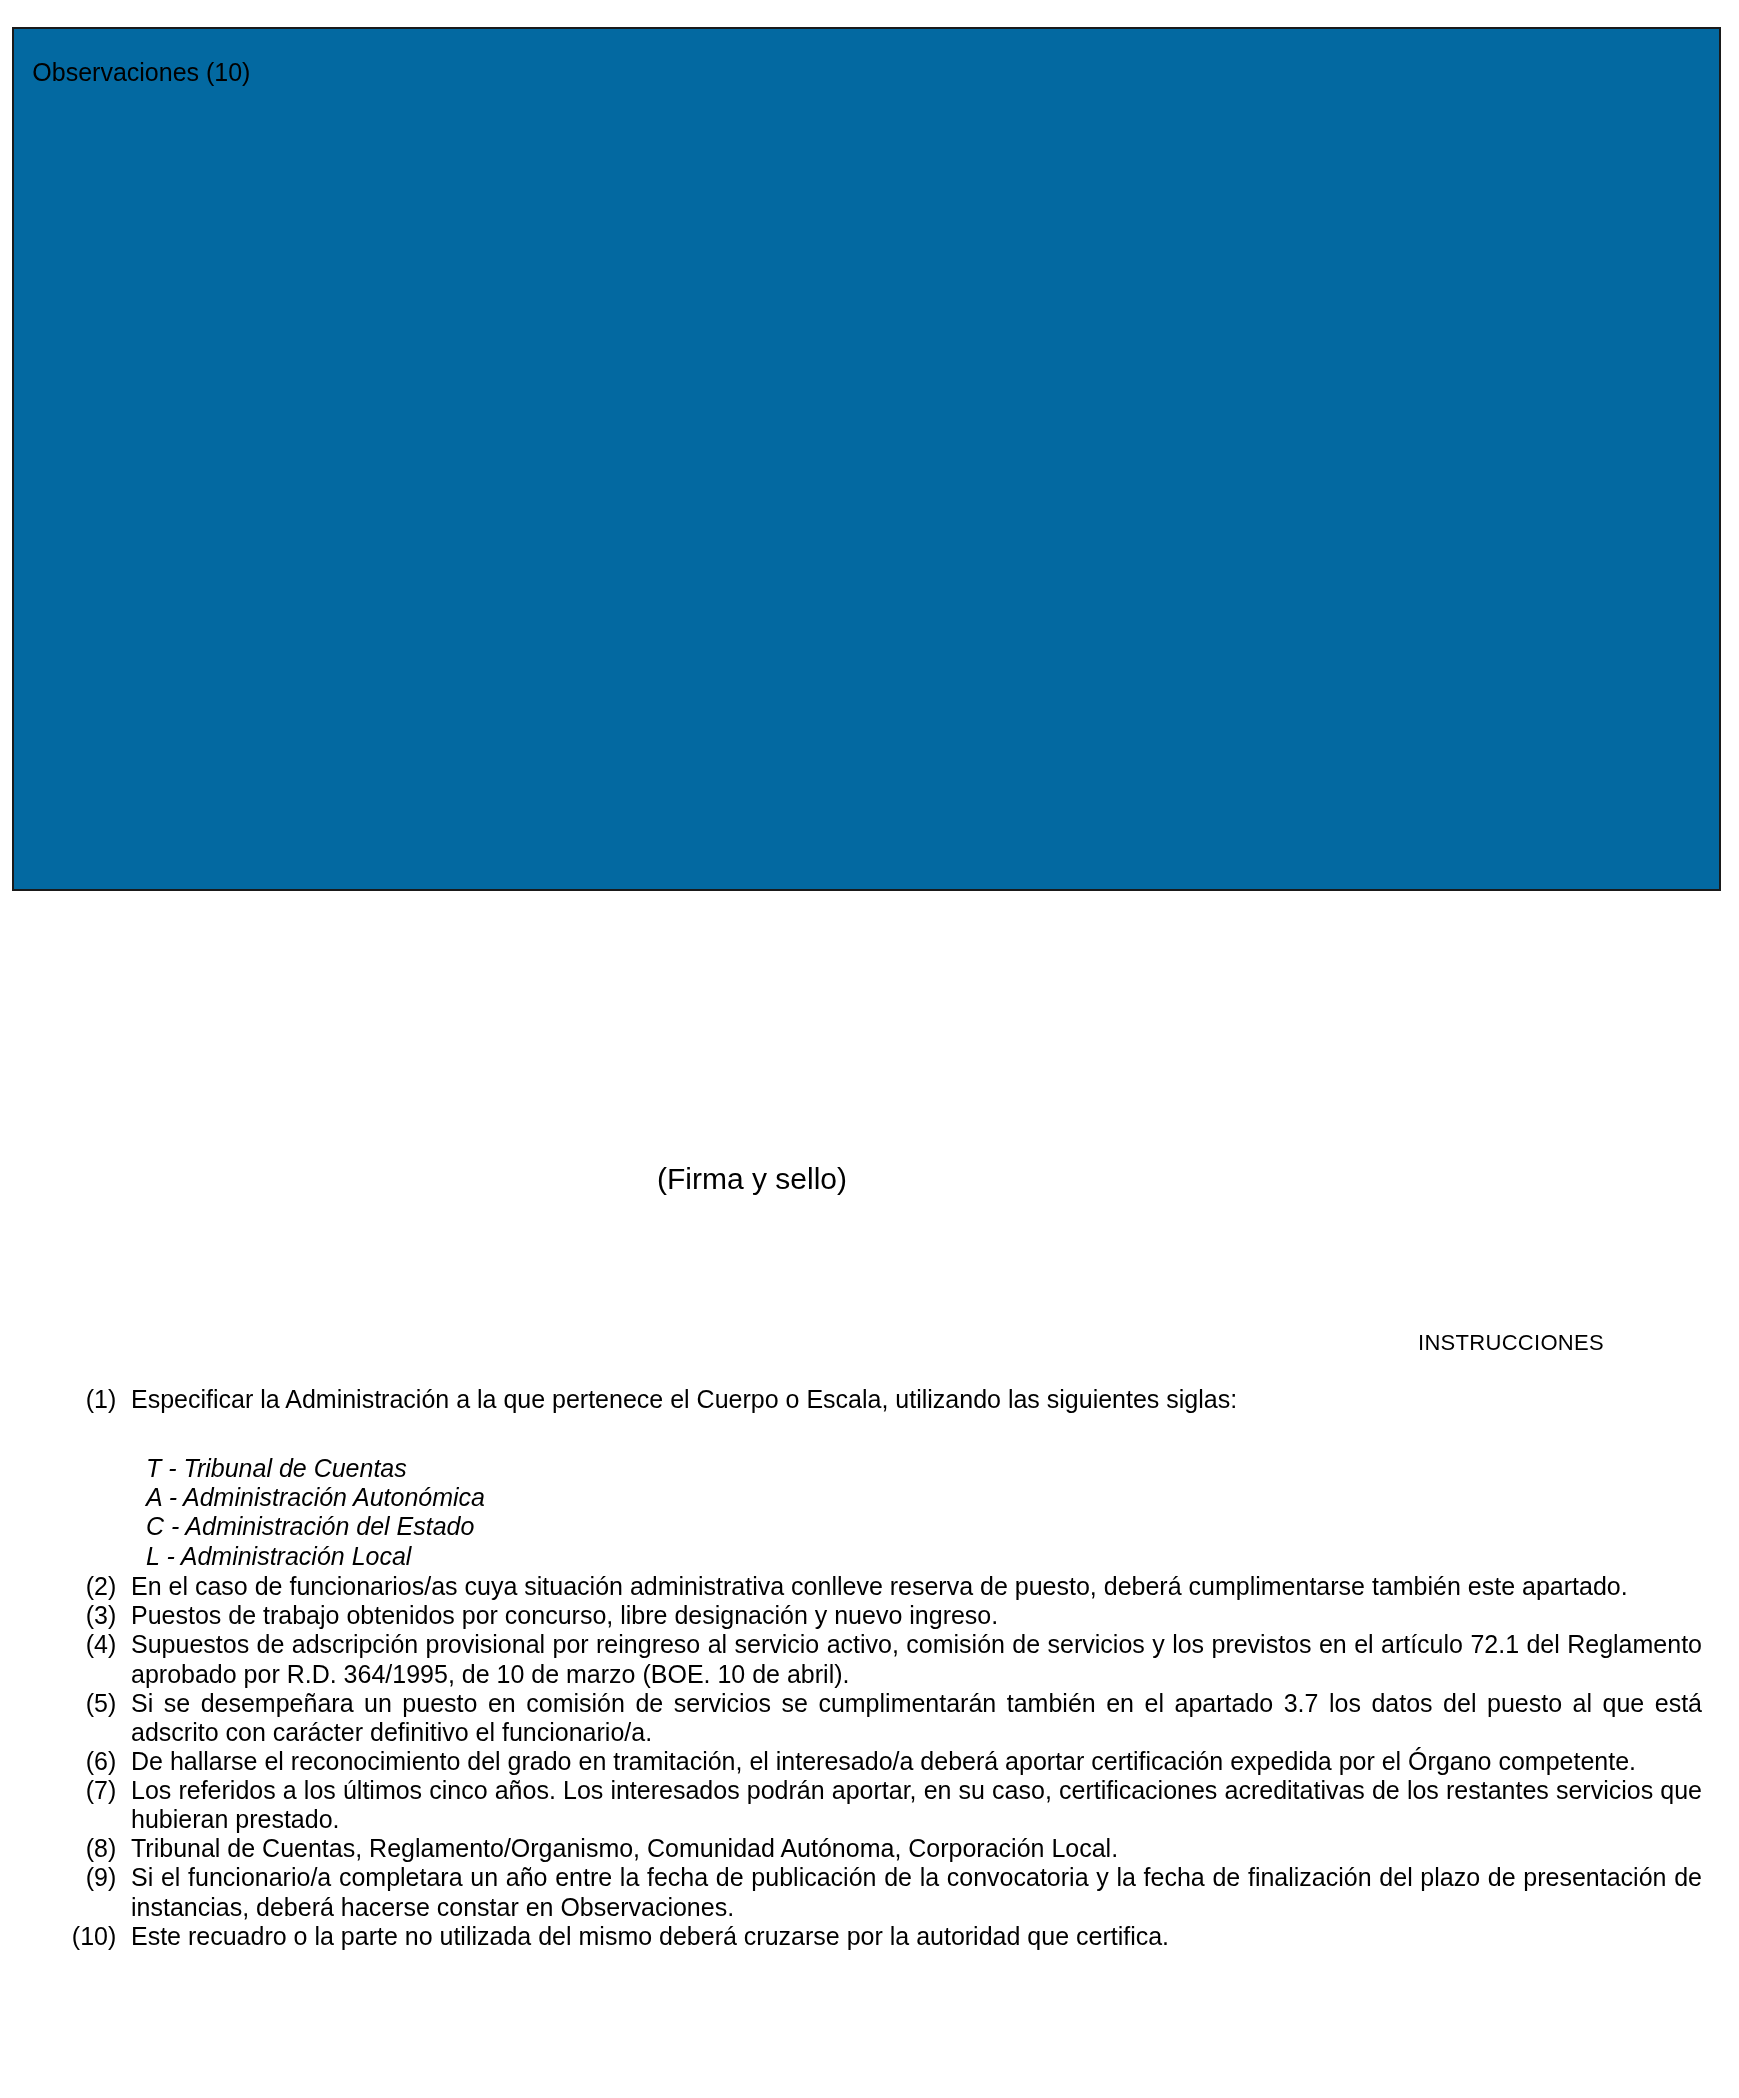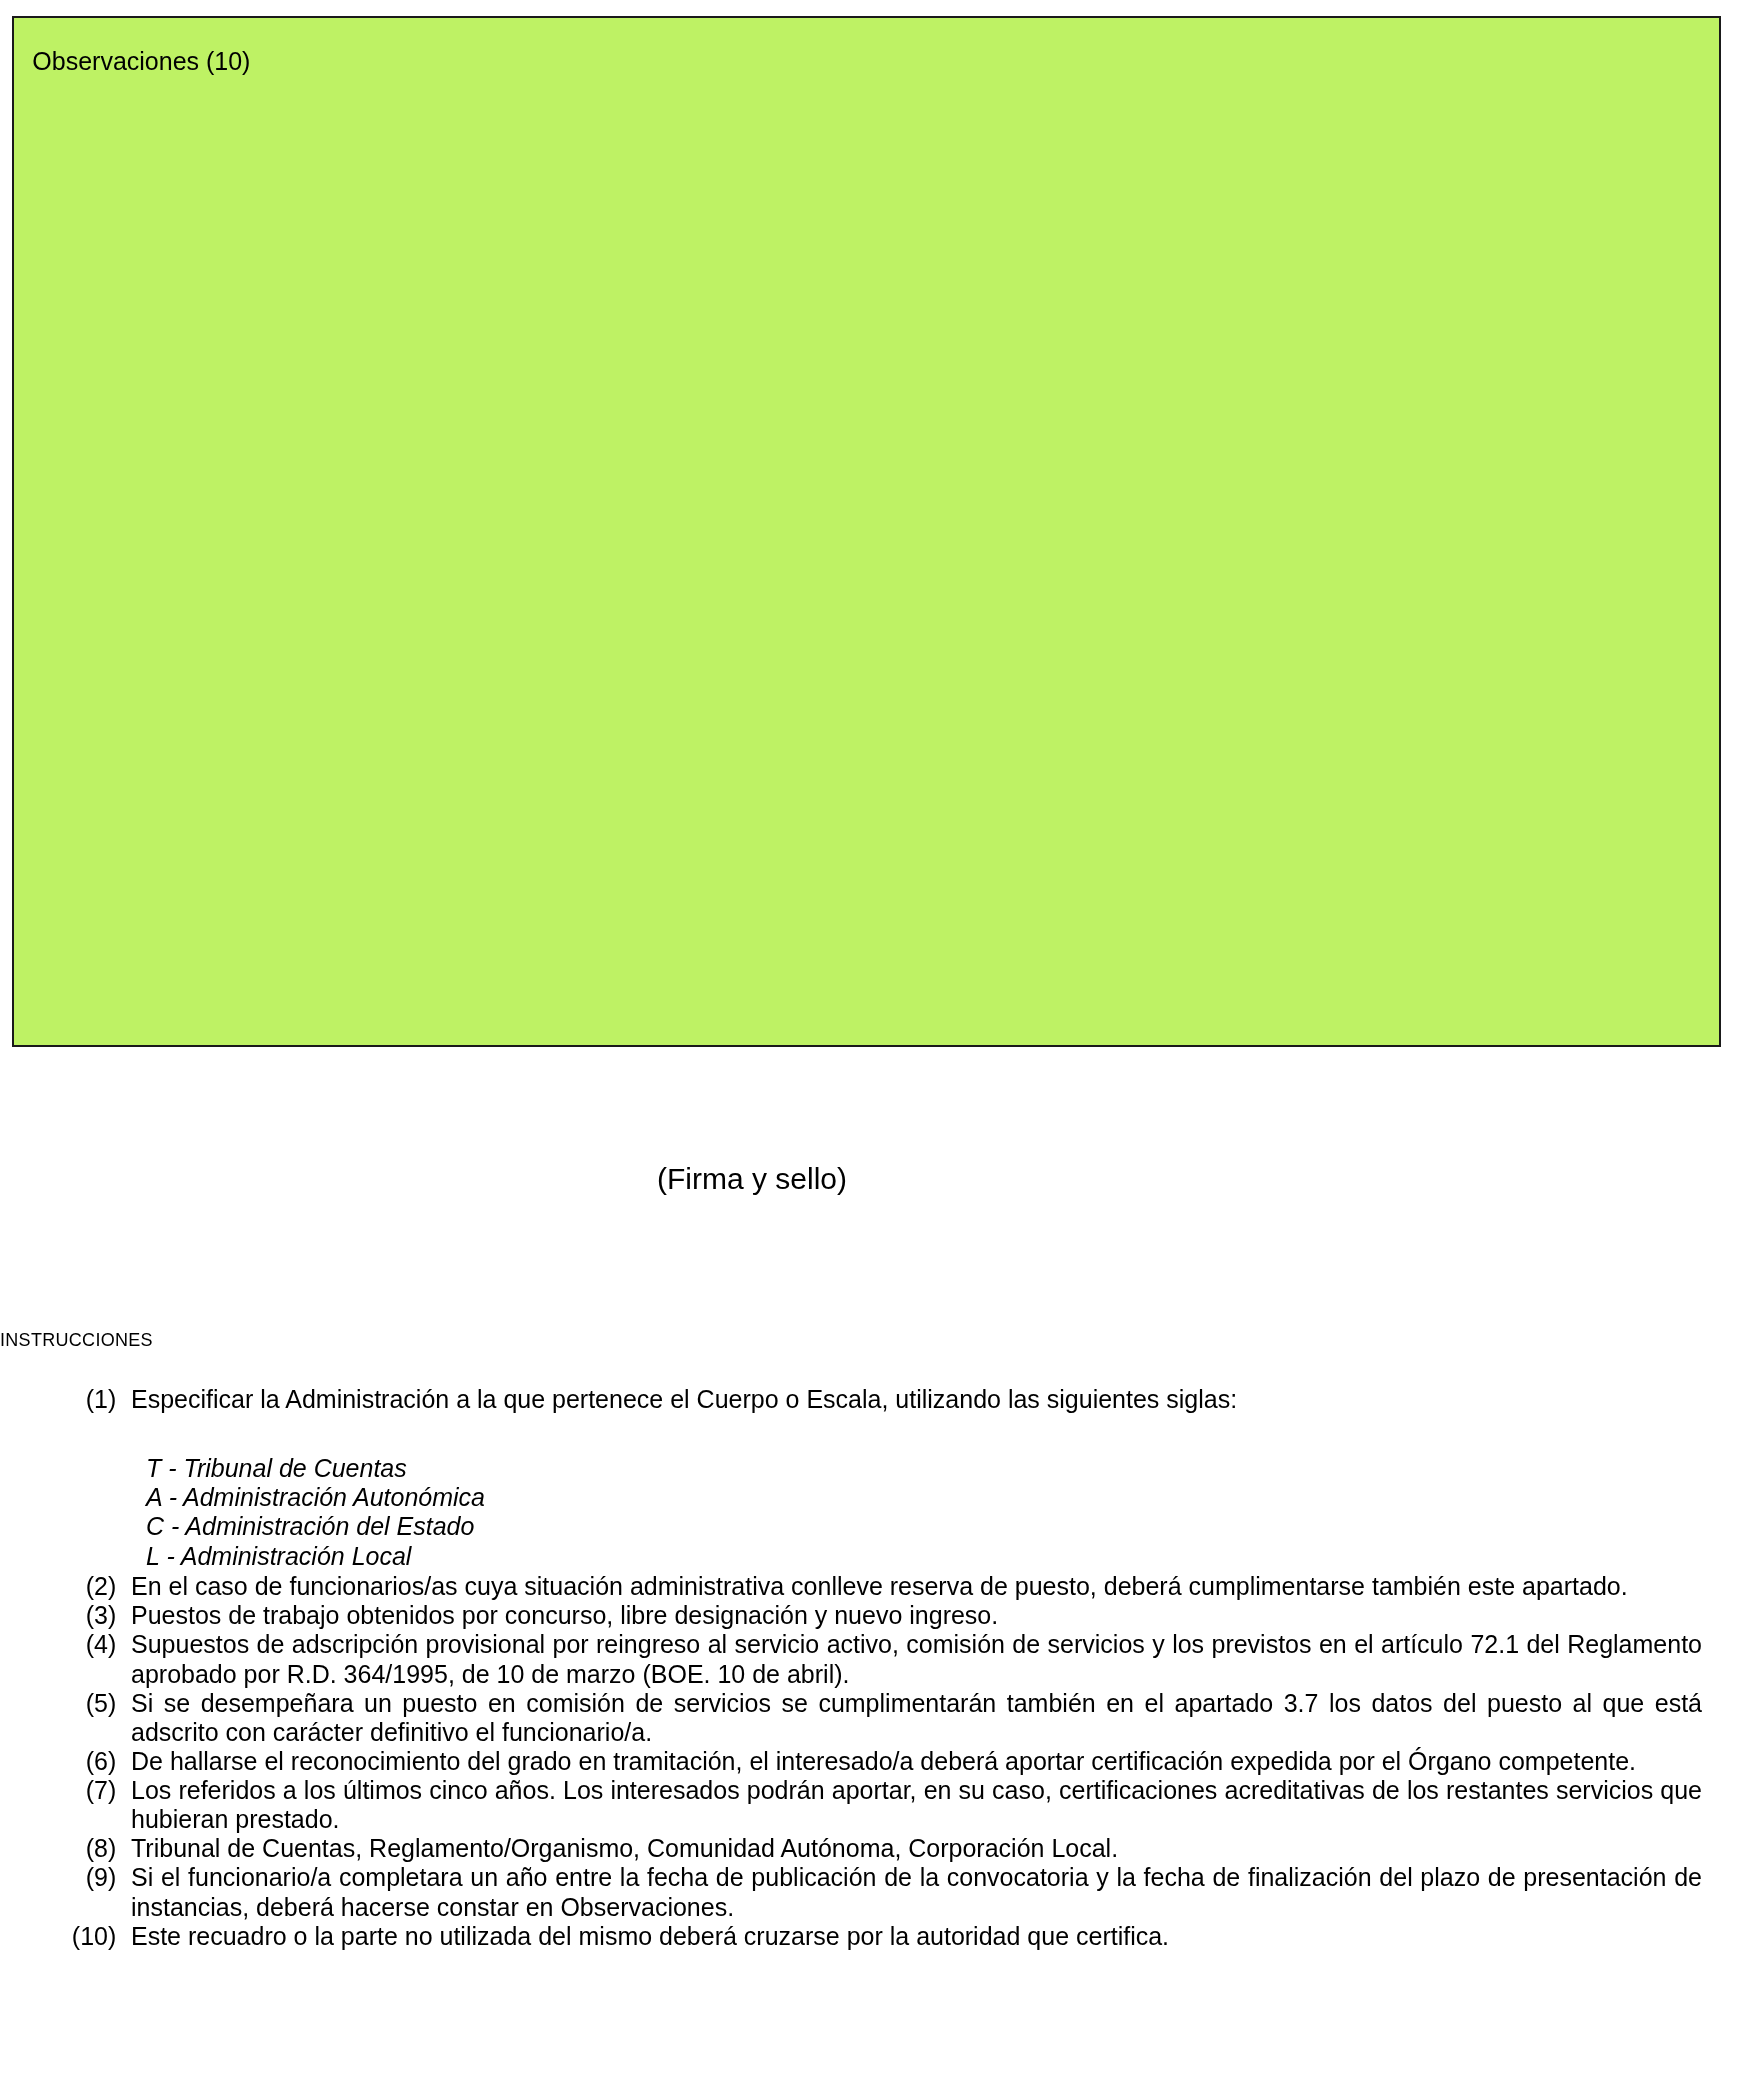"Observaciones (10)" .obs-box { background: #bef264 -> #0369a1; height: 1031px -> 864px; top: 16px -> 27px }
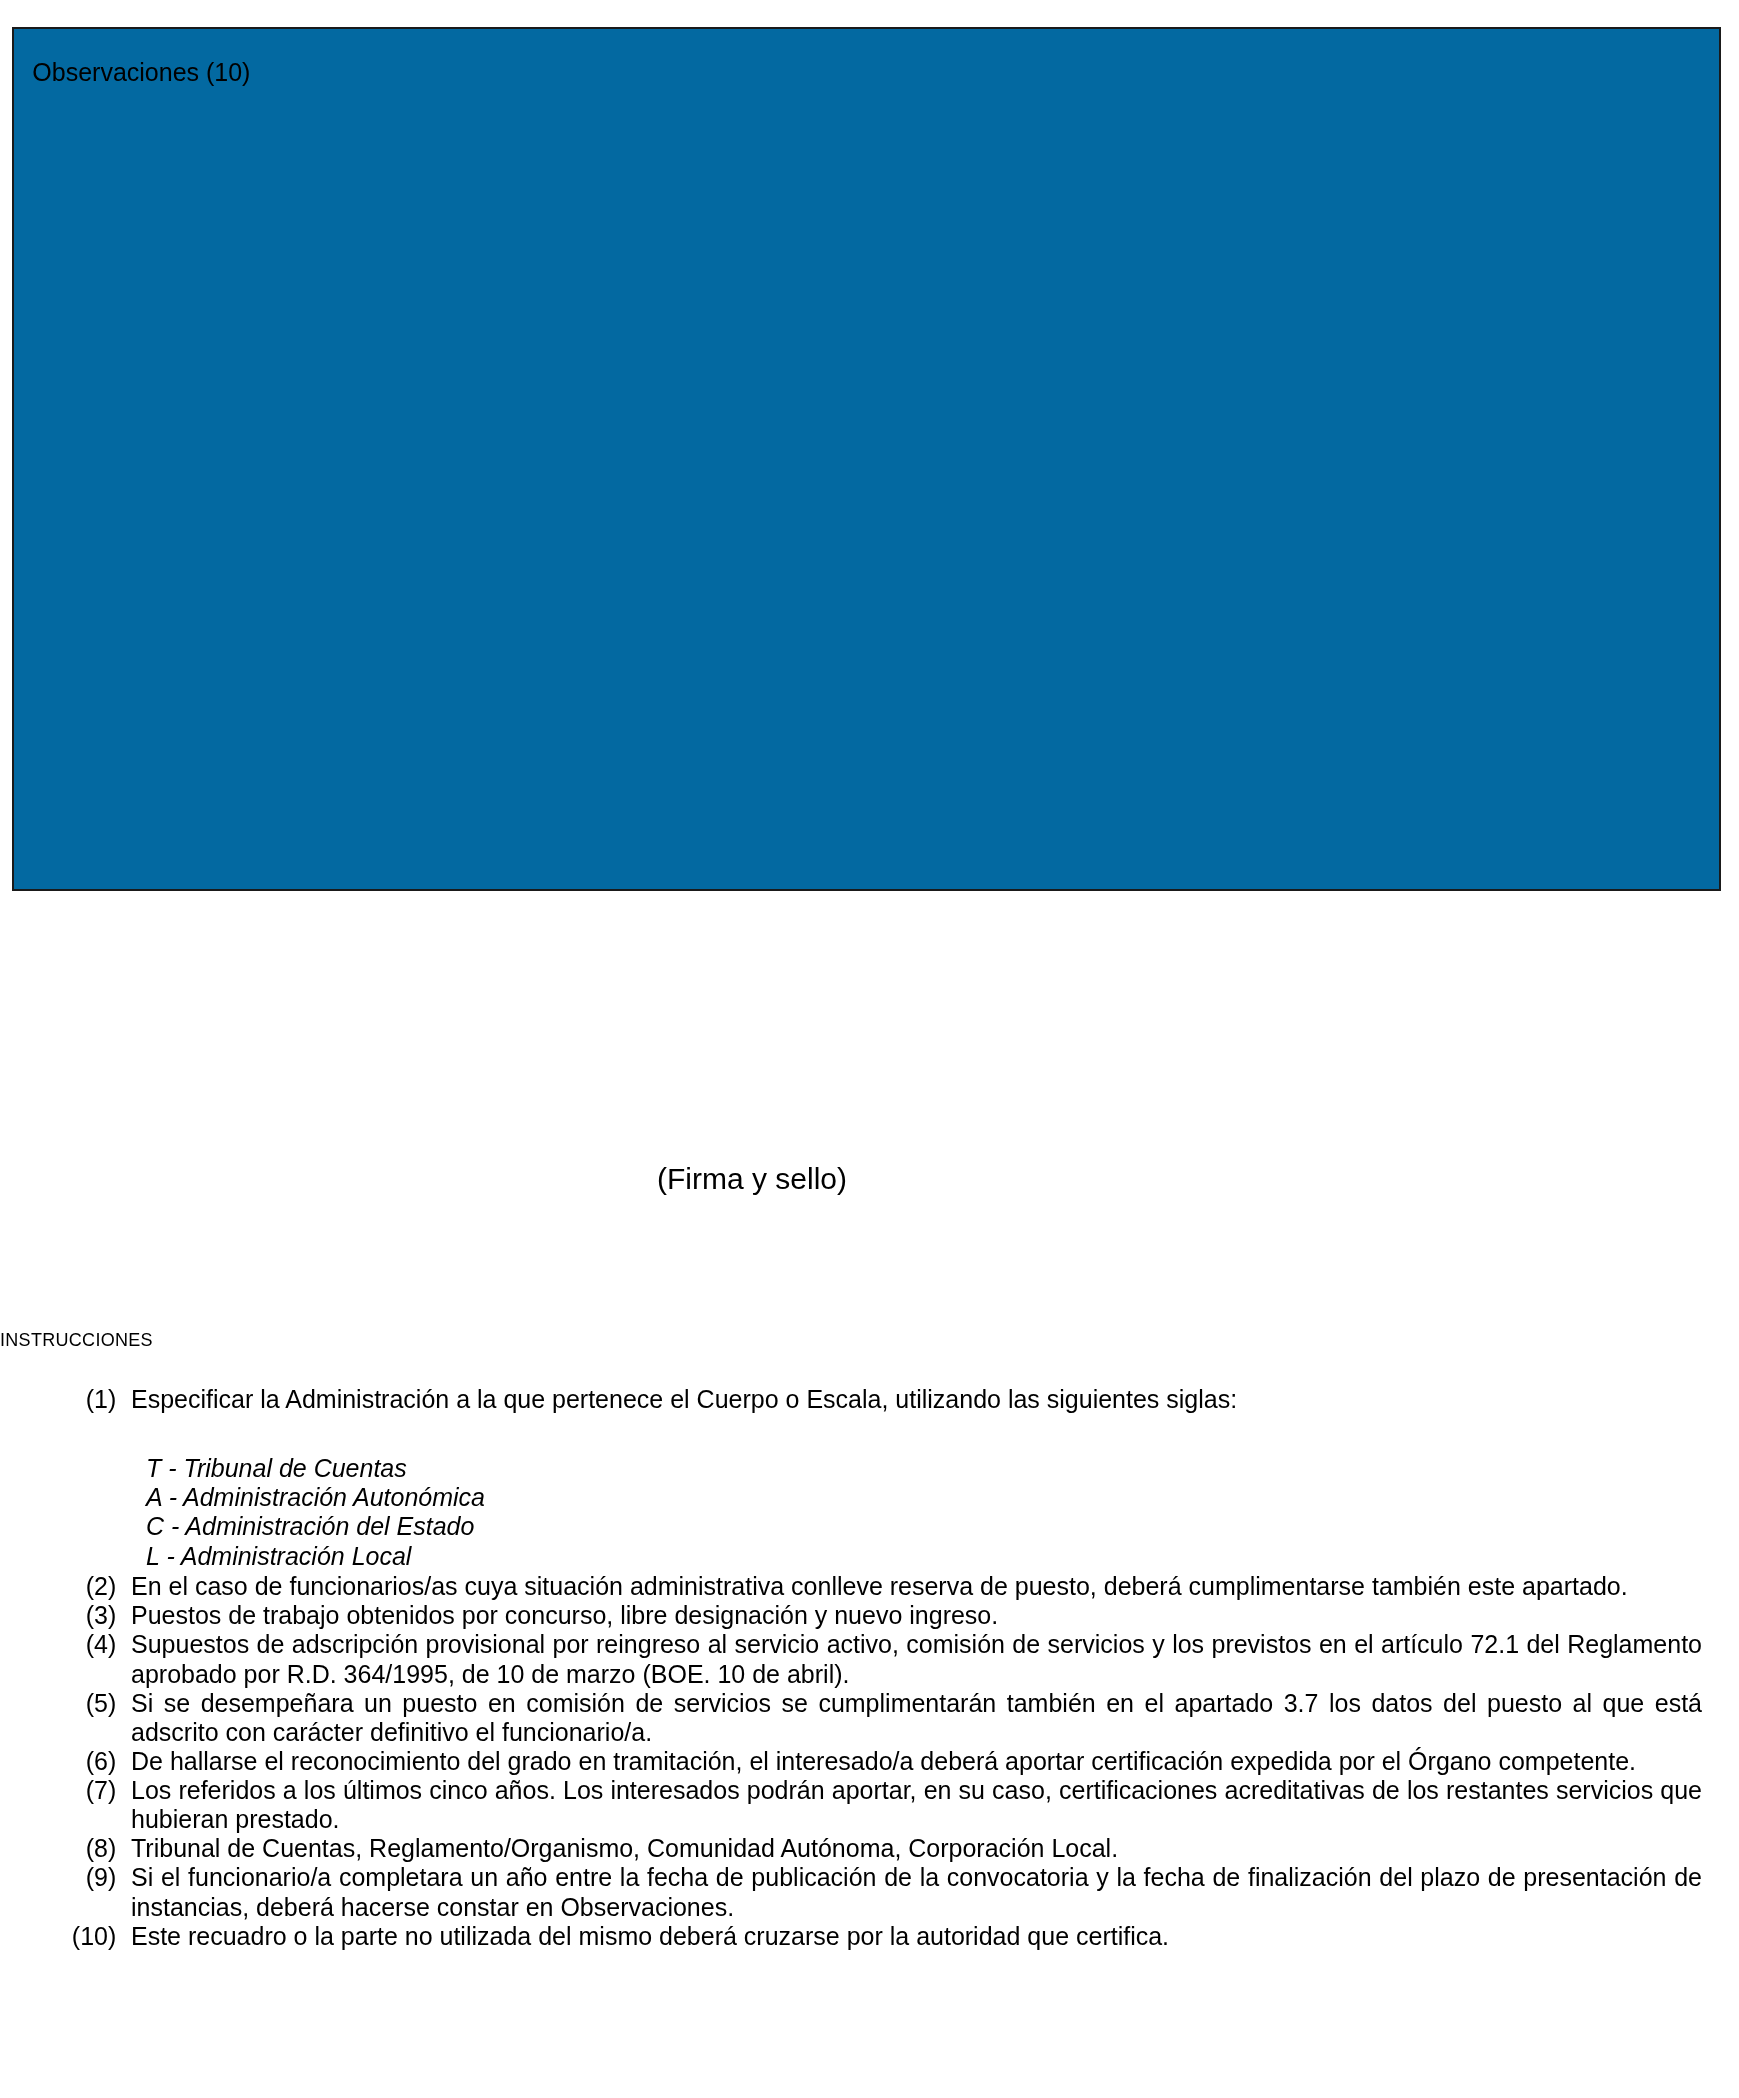"INSTRUCCIONES" .instr-heading { font-size: 18px -> 22px; text-align: left -> right }
